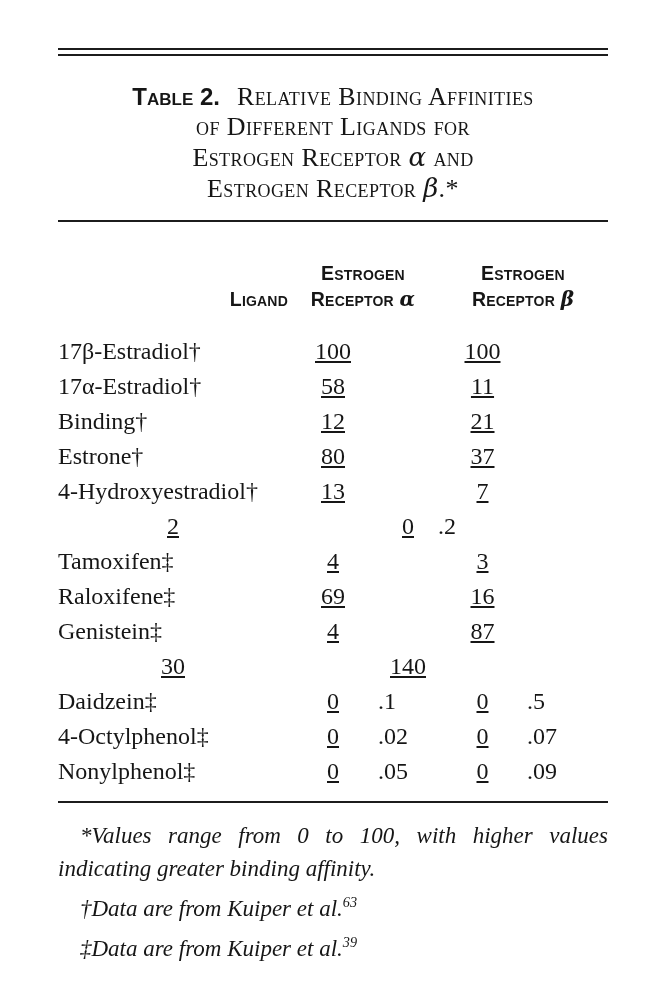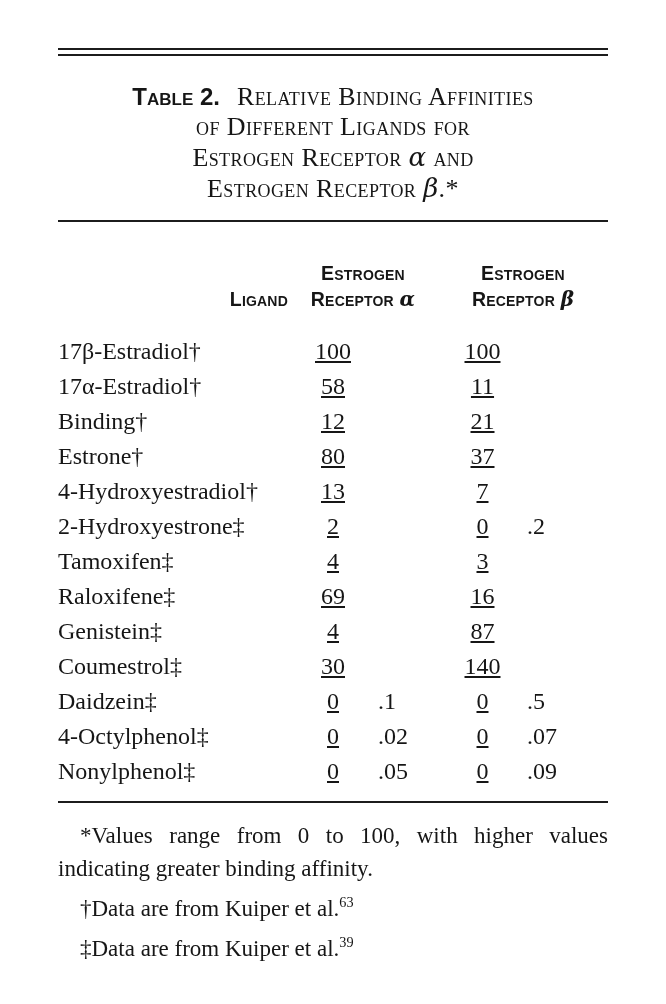"2-Hydroxyestrone‡" div.lig { html: <div>2-Hydroxyestrone‡</div> -> none }
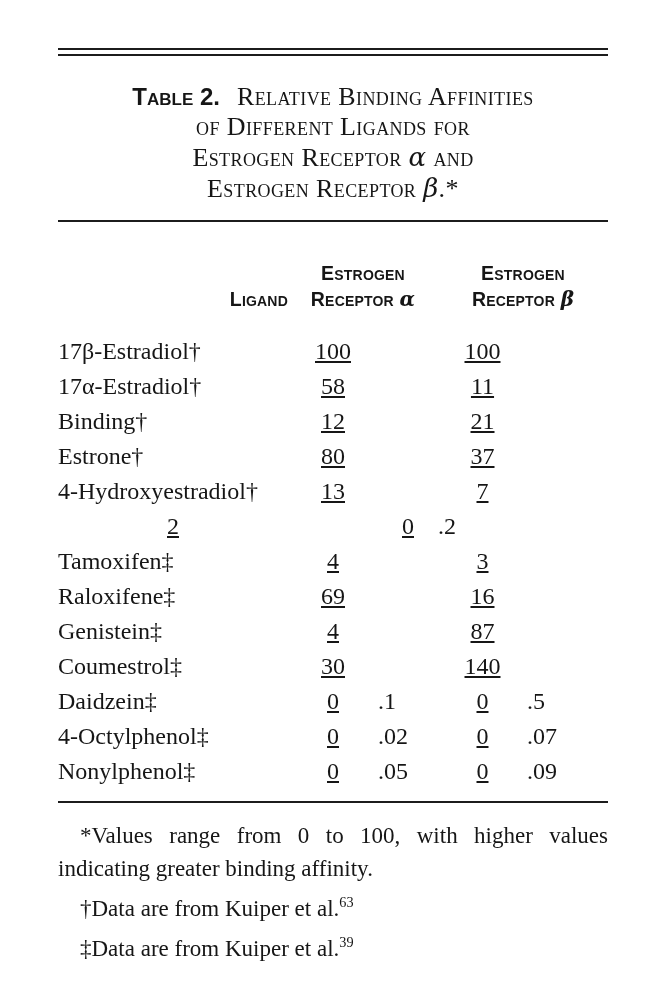"Coumestrol‡" div.lig { html: <div>Coumestrol‡</div> -> none }
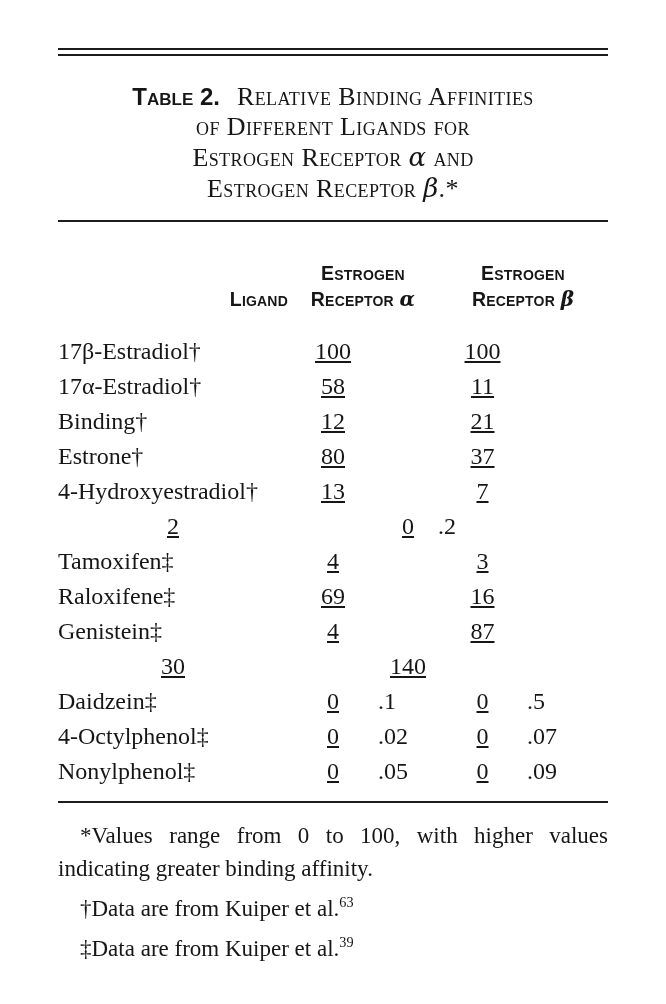"*Values range from 0 to" .footnote { font-style: none -> italic }
